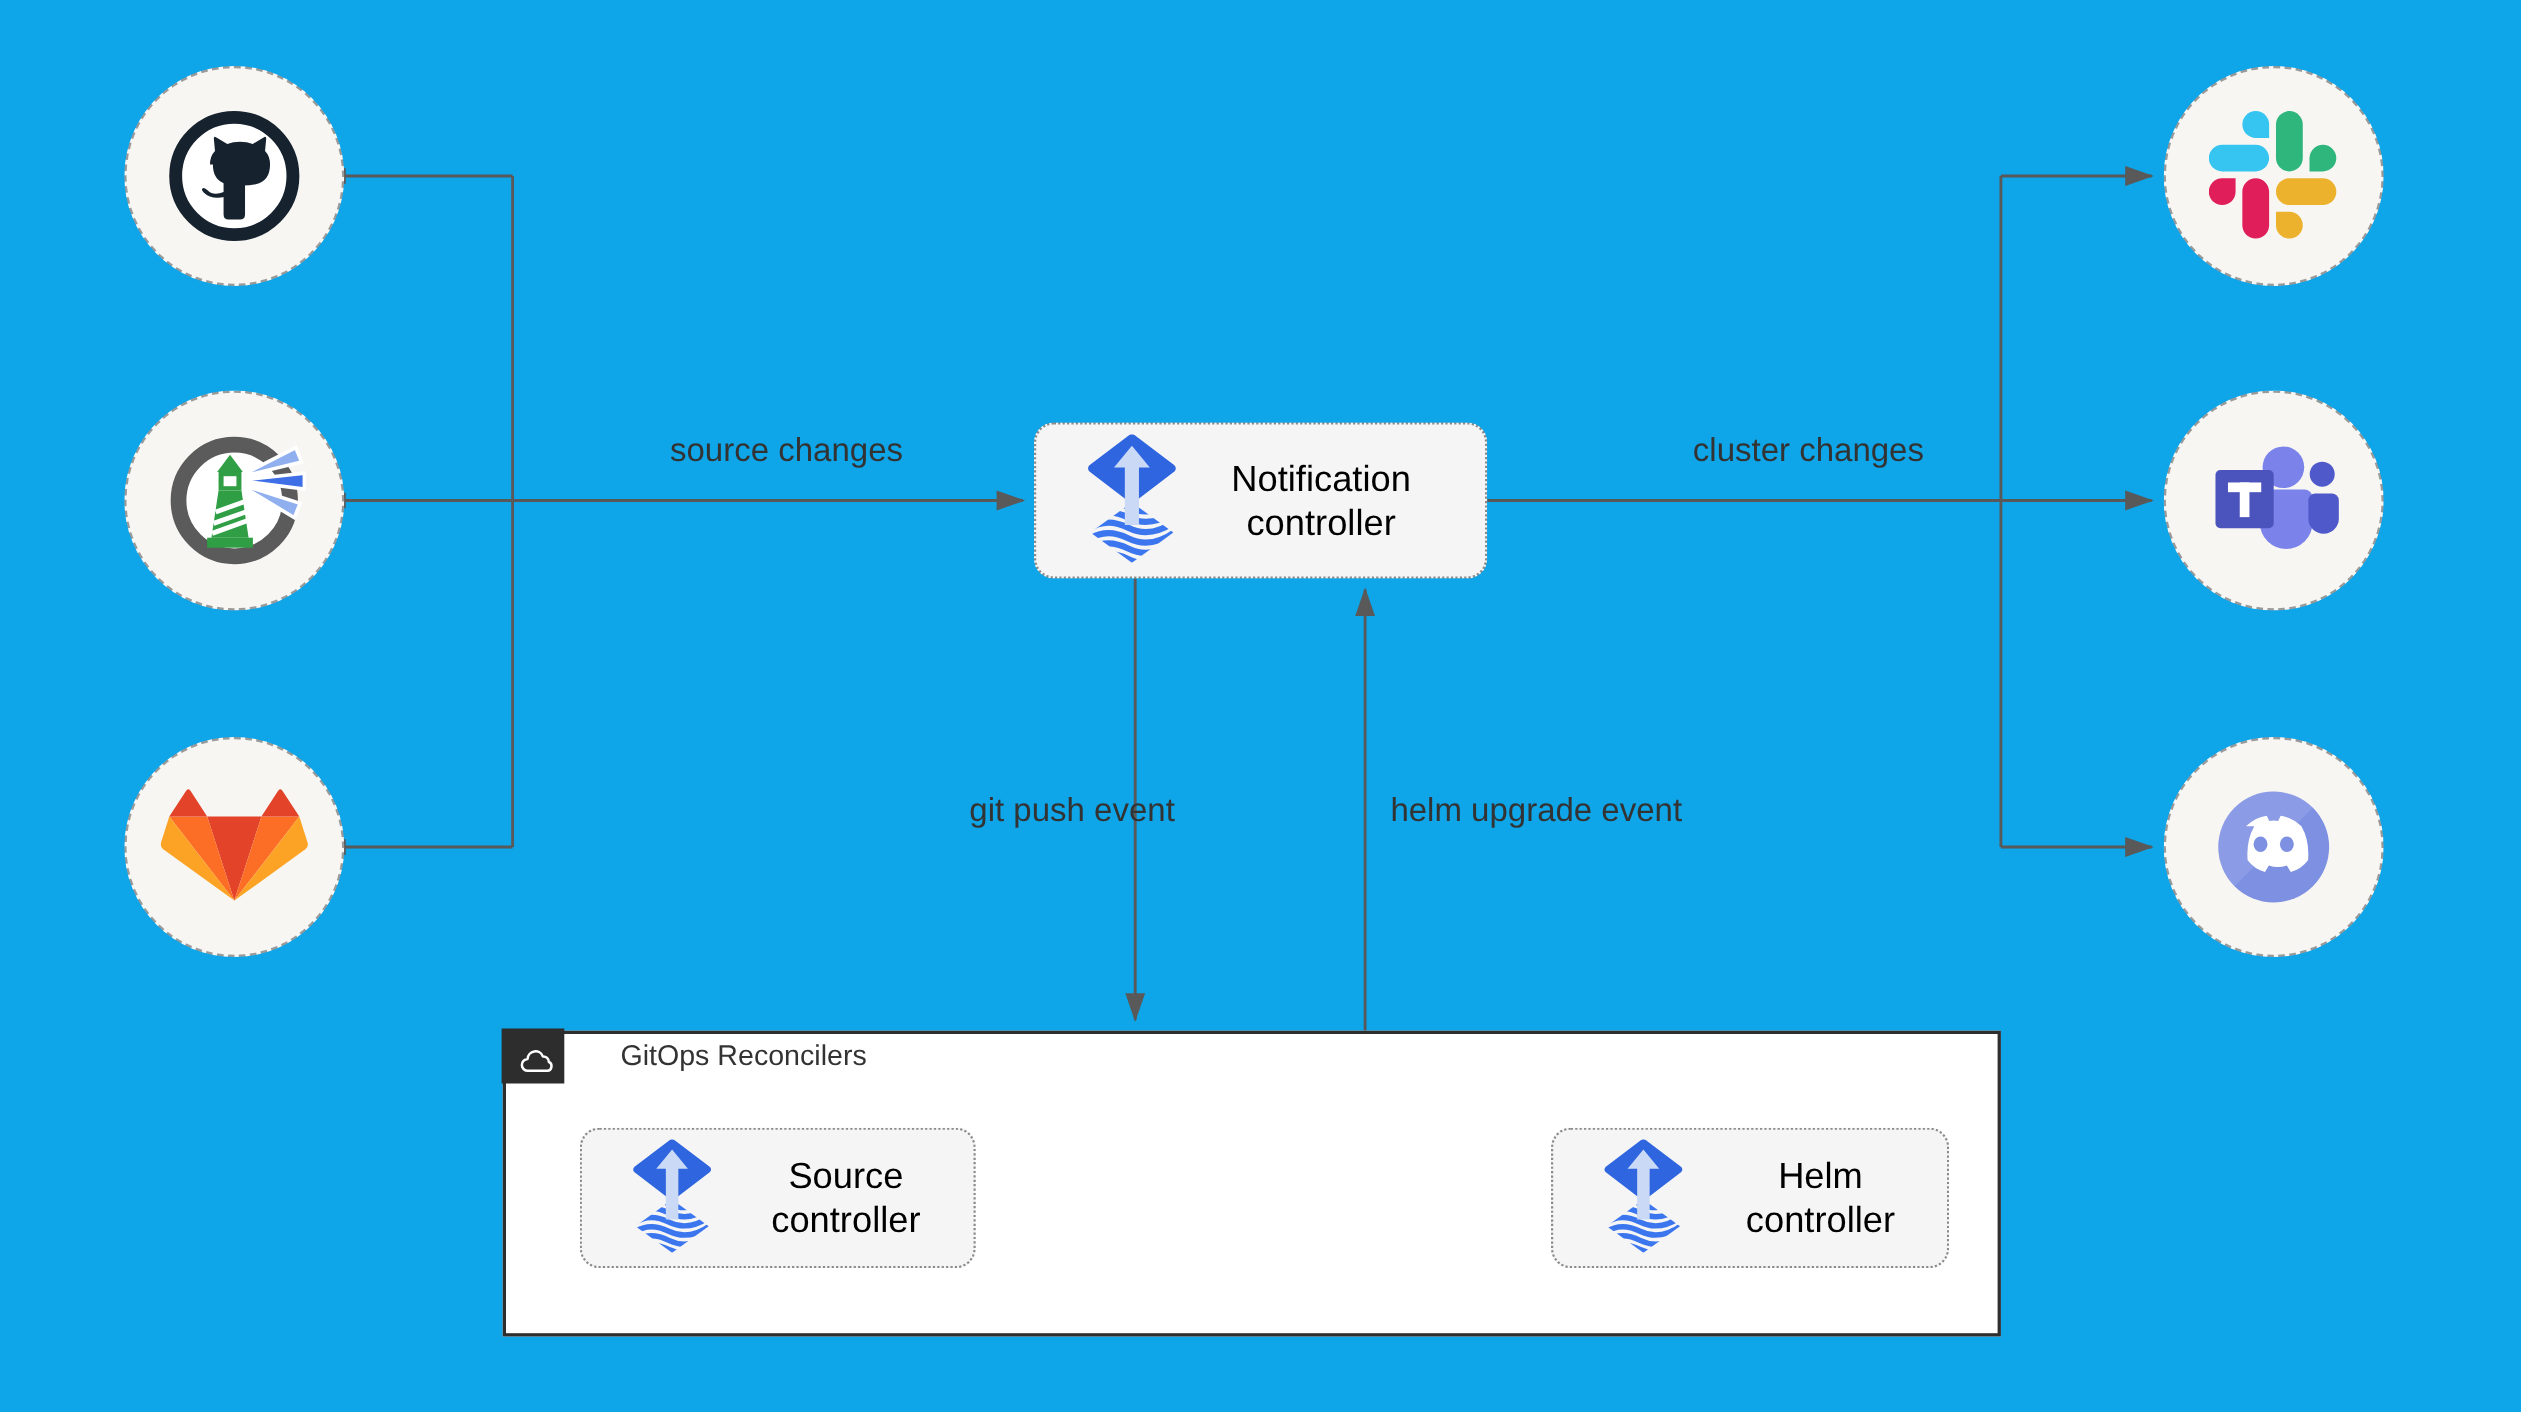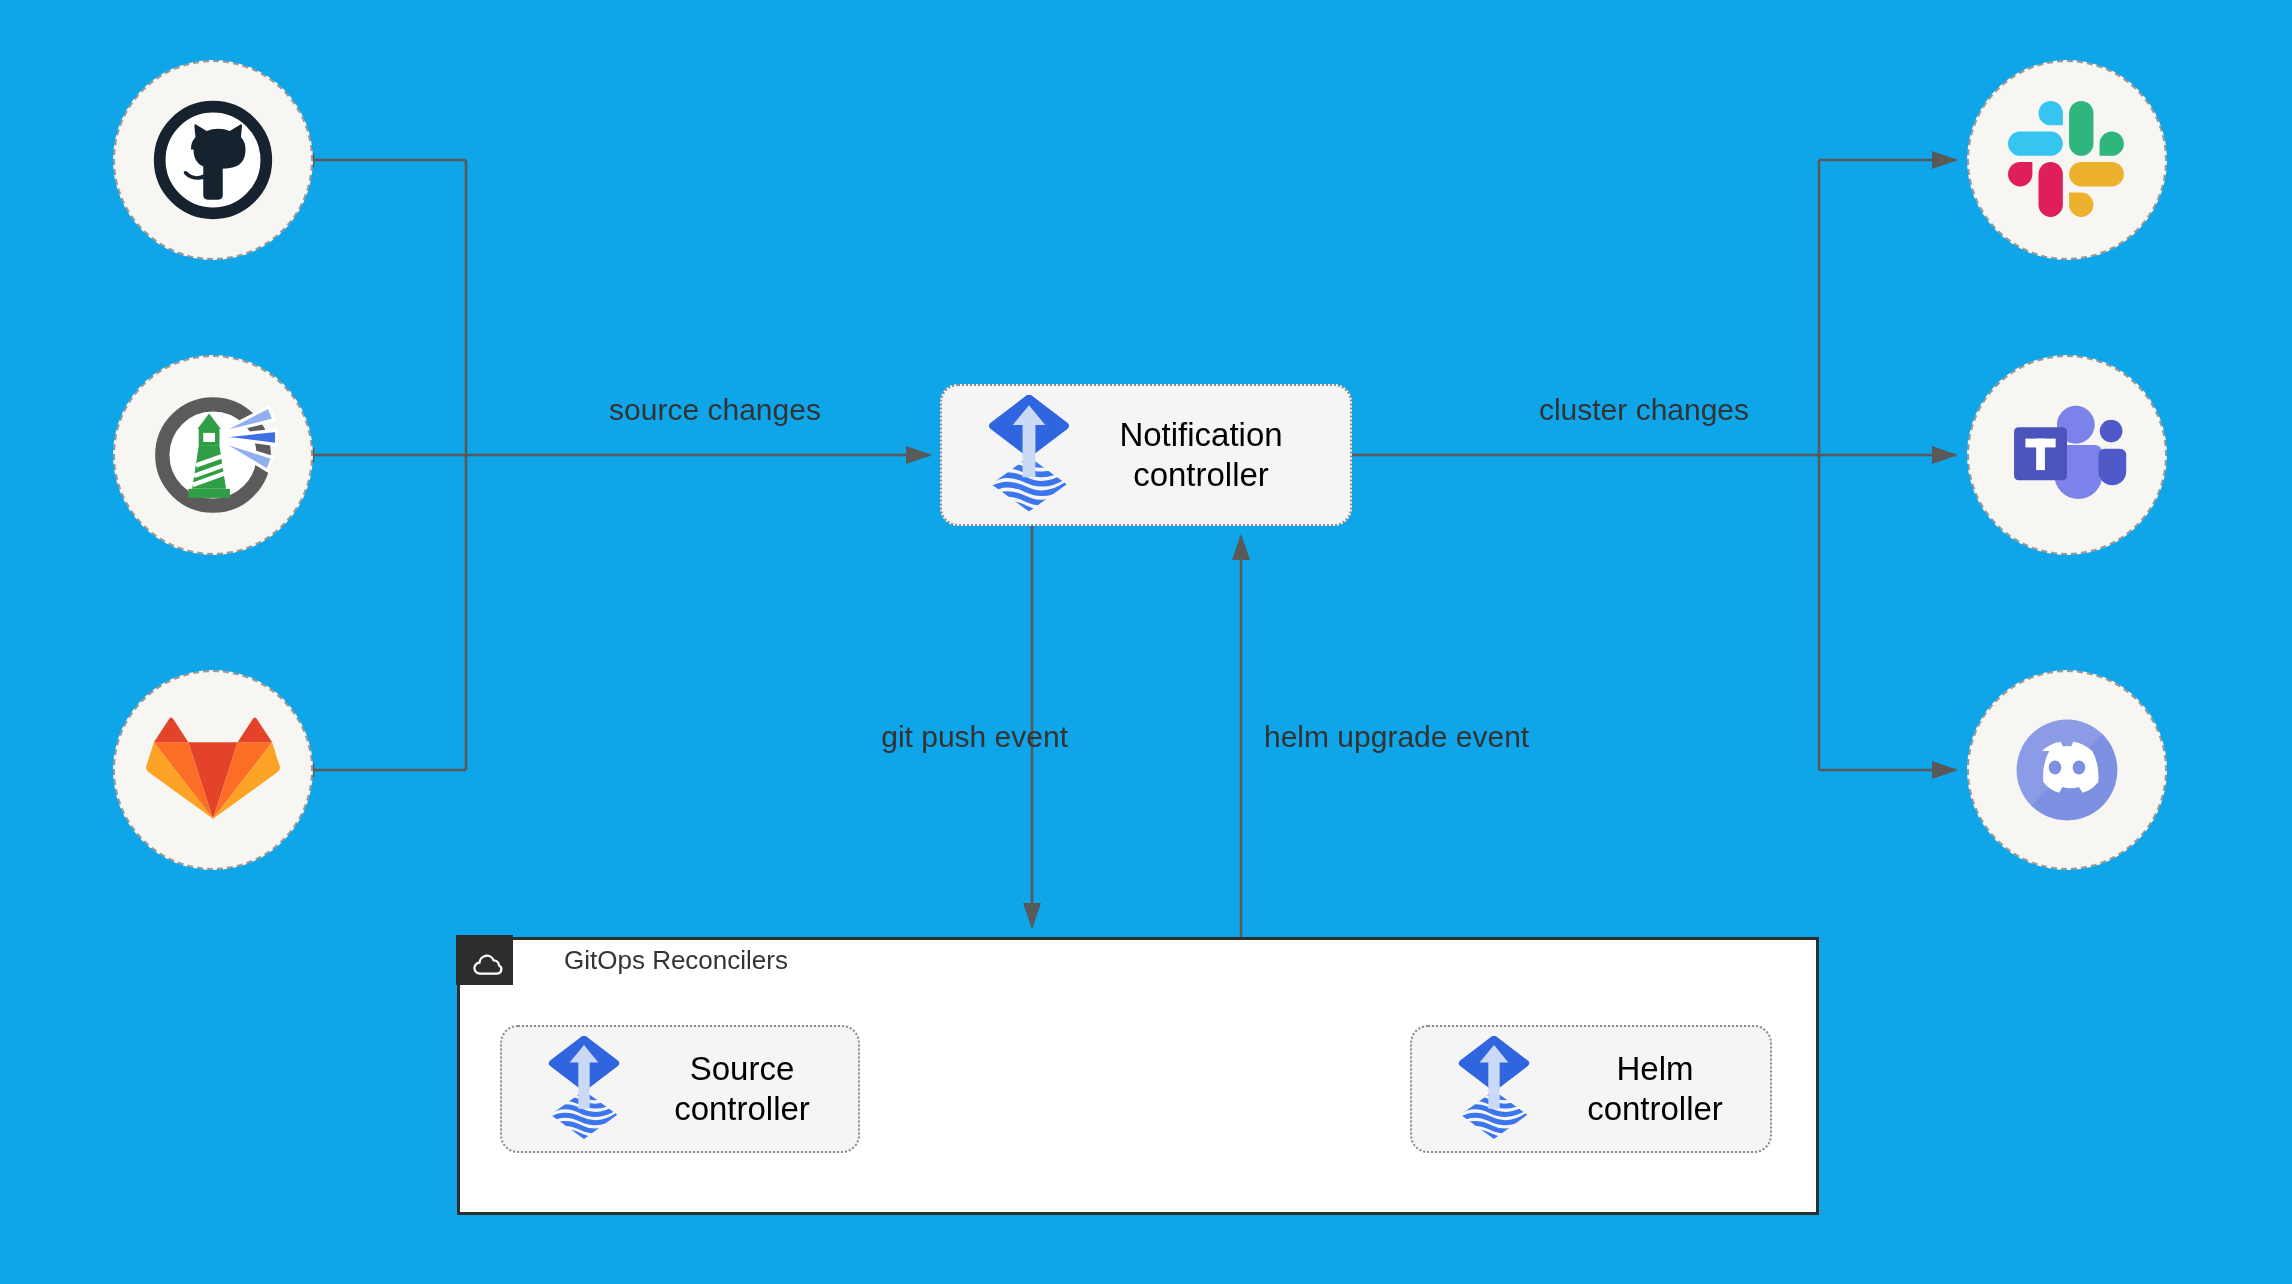"Source controller" div.ctrl-box { left: 500px -> 527px }
